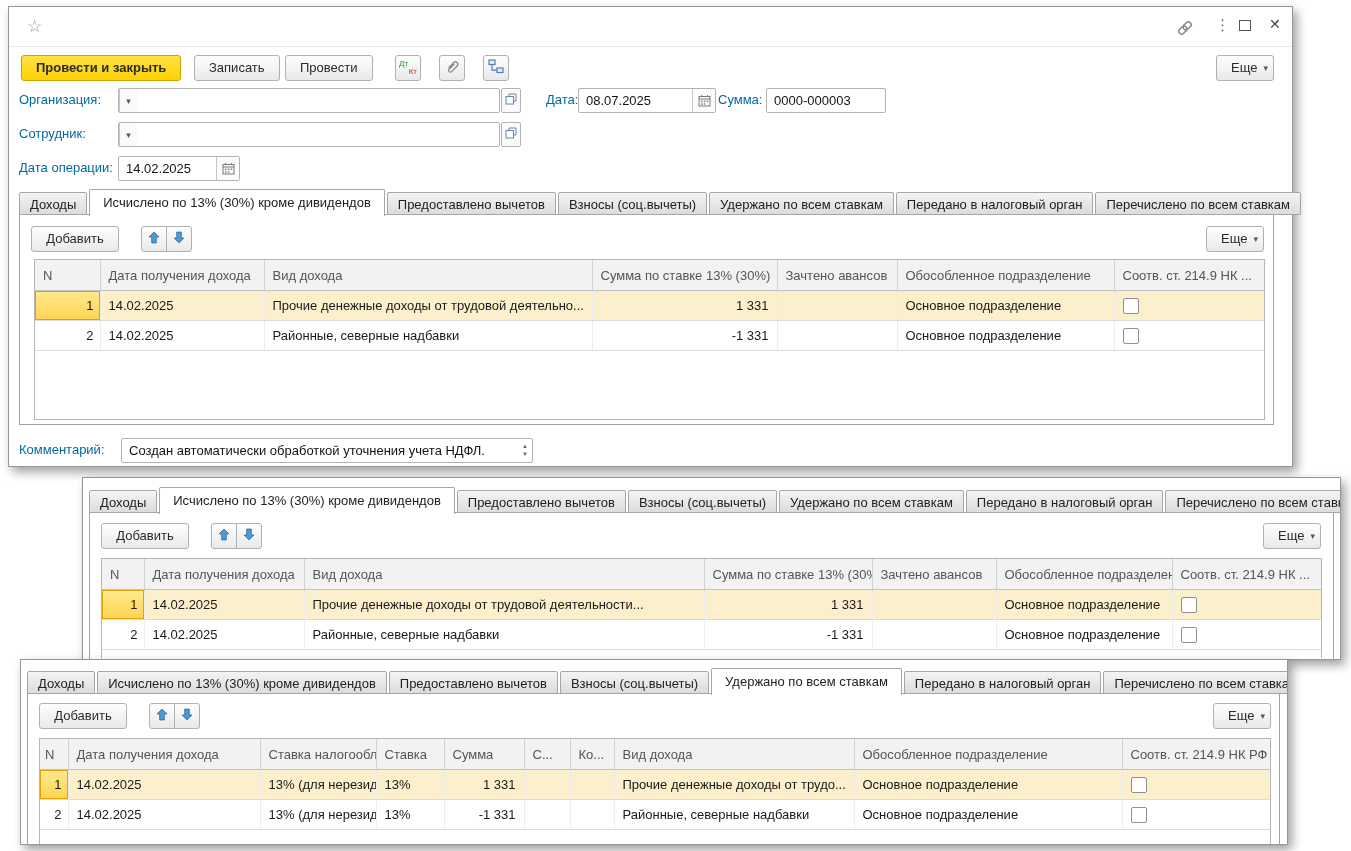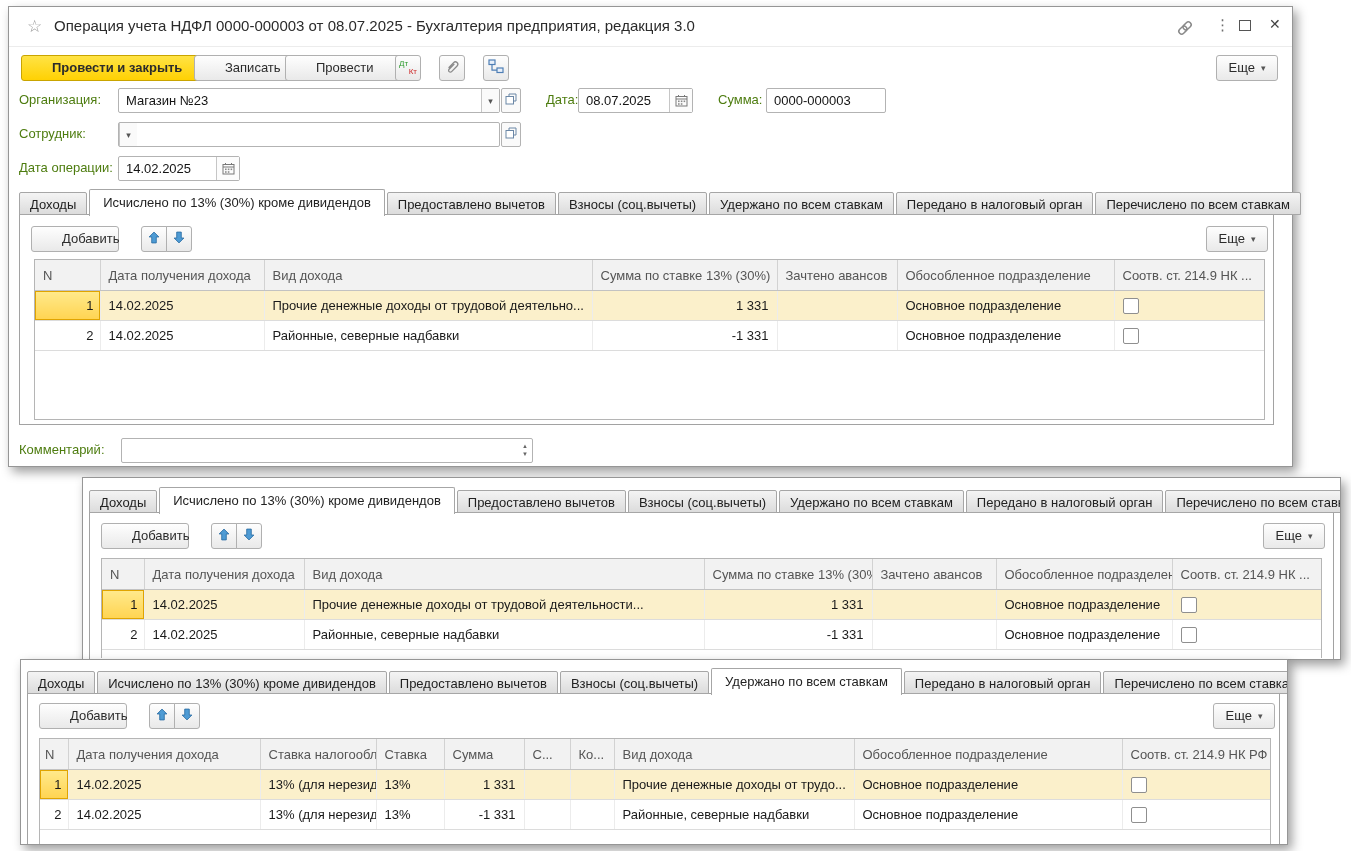"Операция учета НДФЛ 0000-000003 от" div.title { html: <div>Операция учета НДФЛ 0000-000003 от 08.07.2025 - Бухгалтерия предприятия, редакция 3.0</div> -> none }
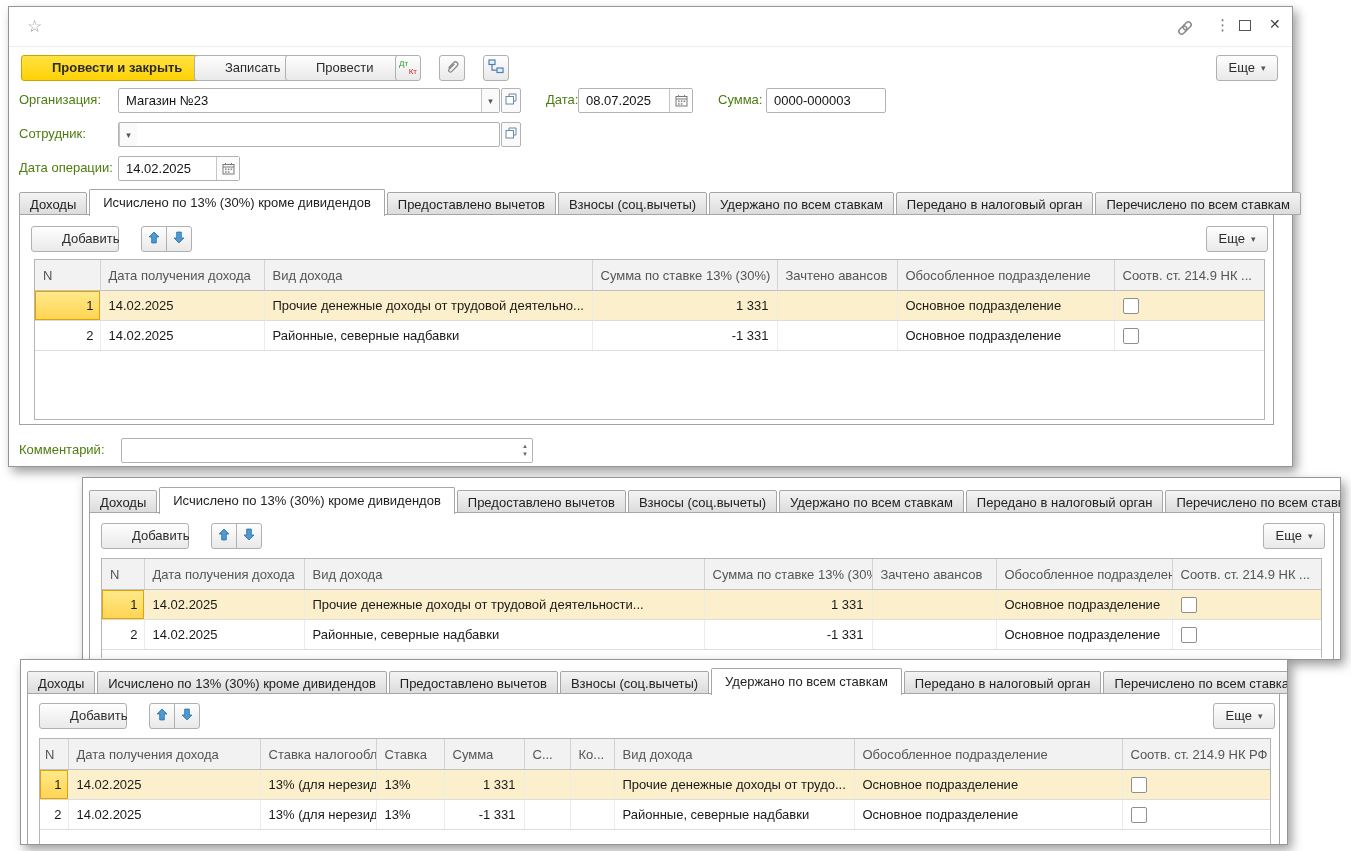"Провести и закрыть" .btn { padding: 0 30px -> 0 14px }
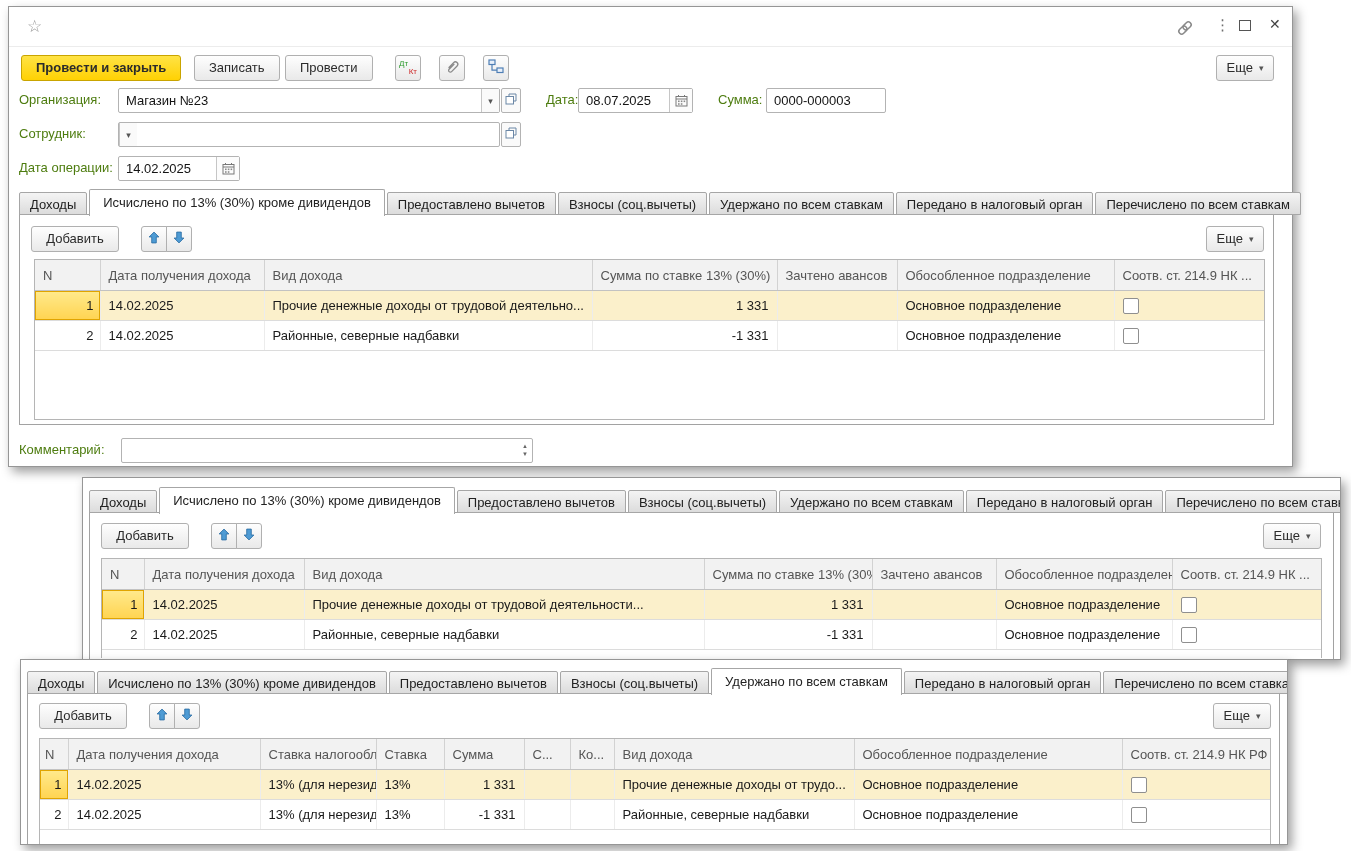"Еще" .more { justify-content: center -> flex-start }
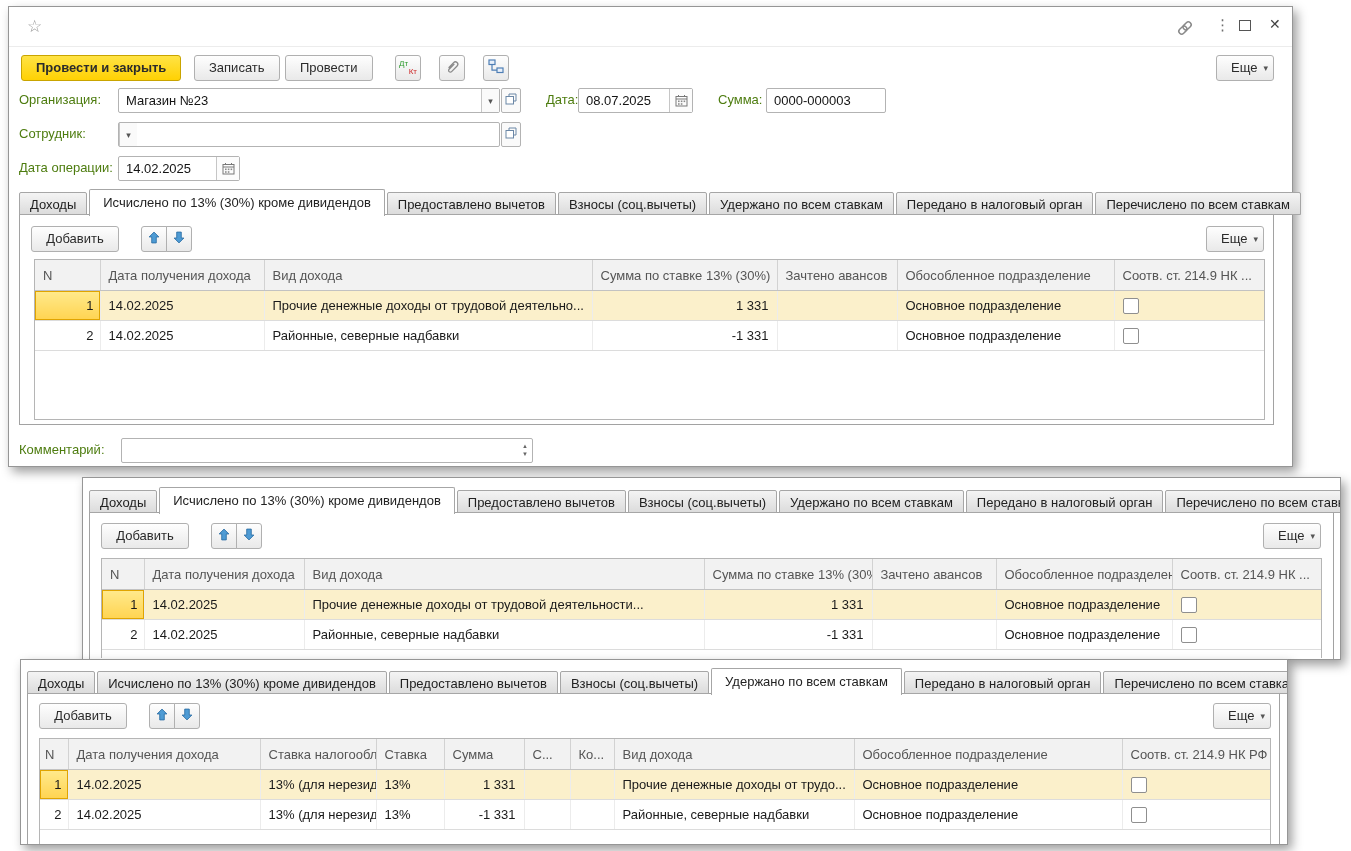"Организация:" .lbl { color: #4d7c0f -> #0369a1 }
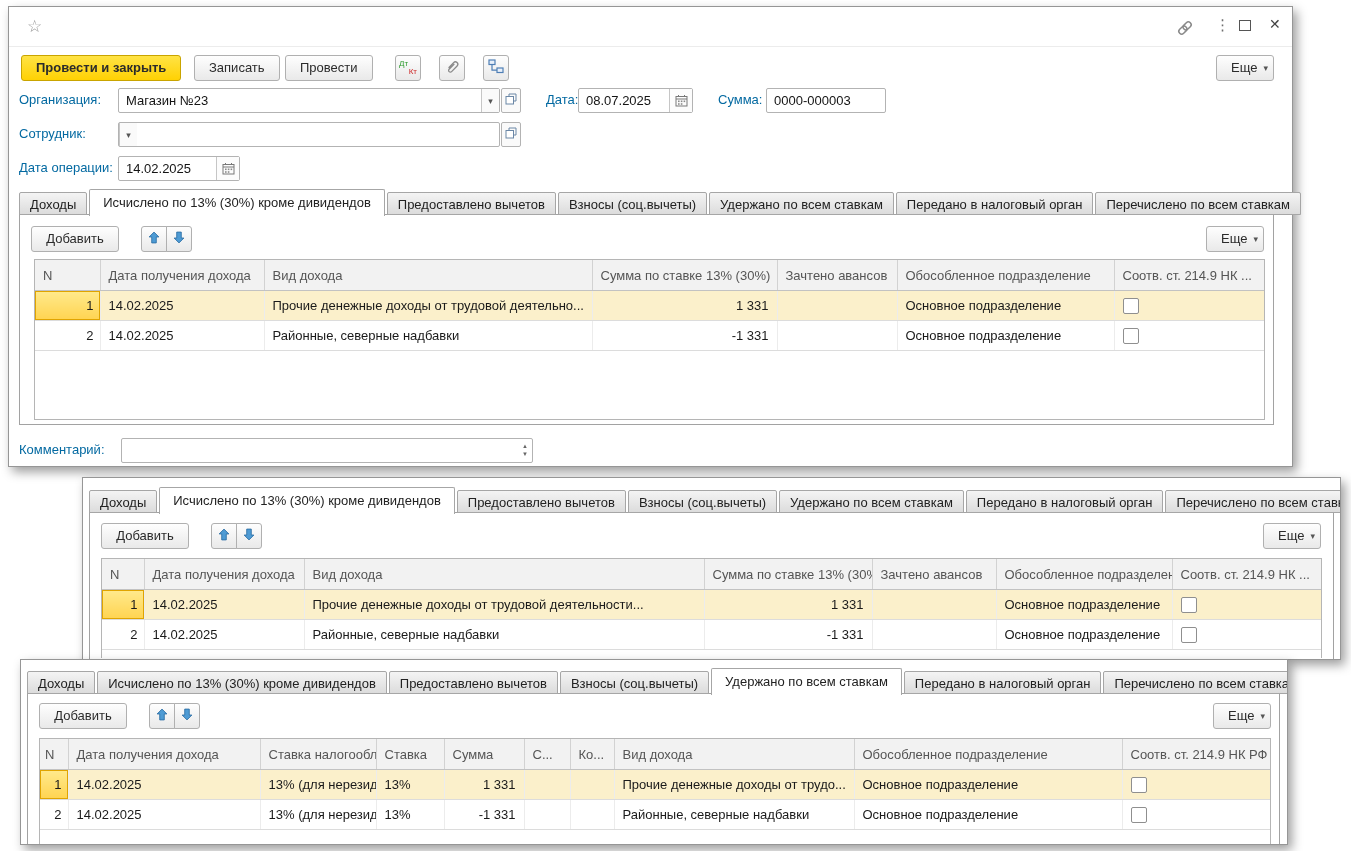"Магазин №23" span.val { html: <span>Магазин №23</span> -> none }
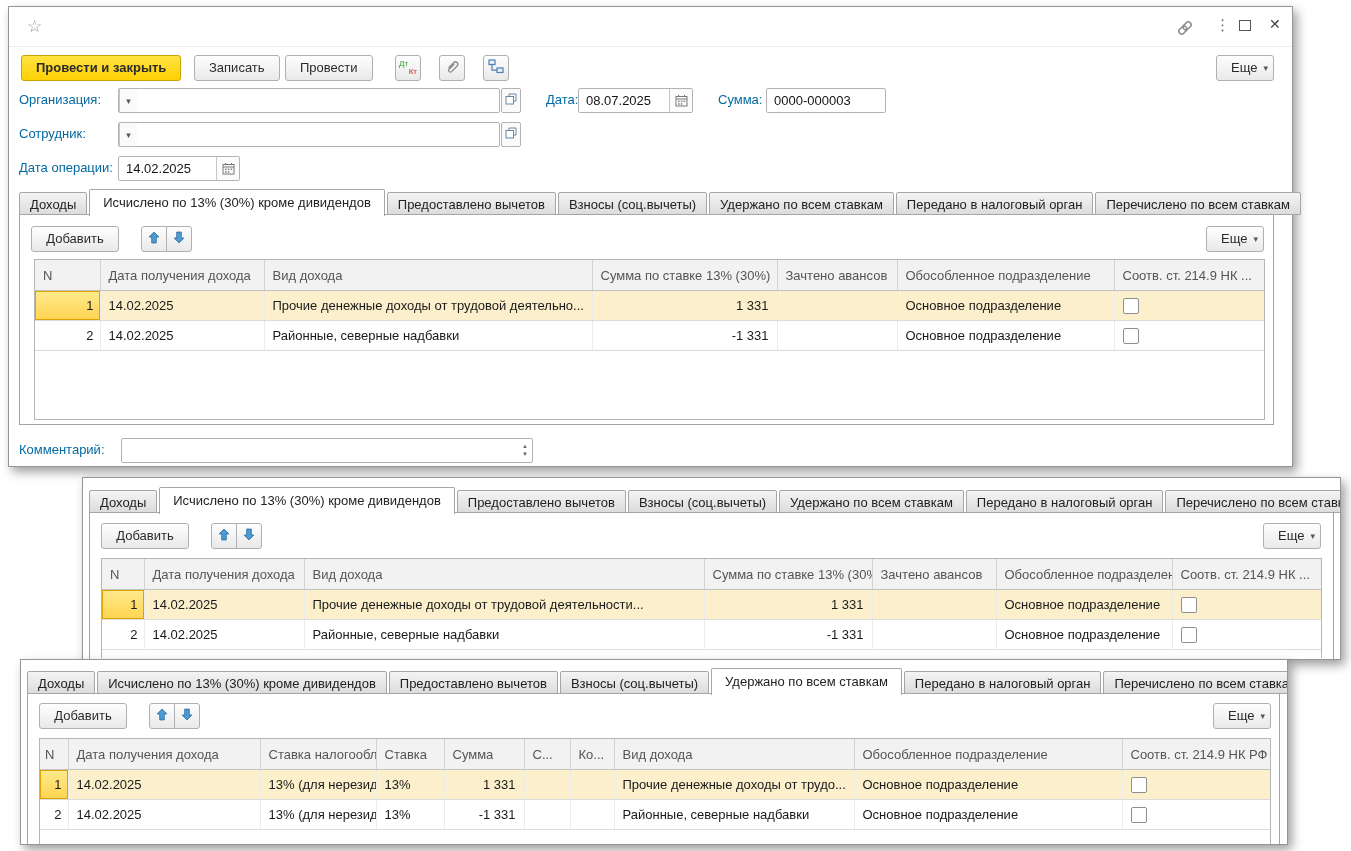"08.07.2025" div.inp { width: 115px -> 138px }
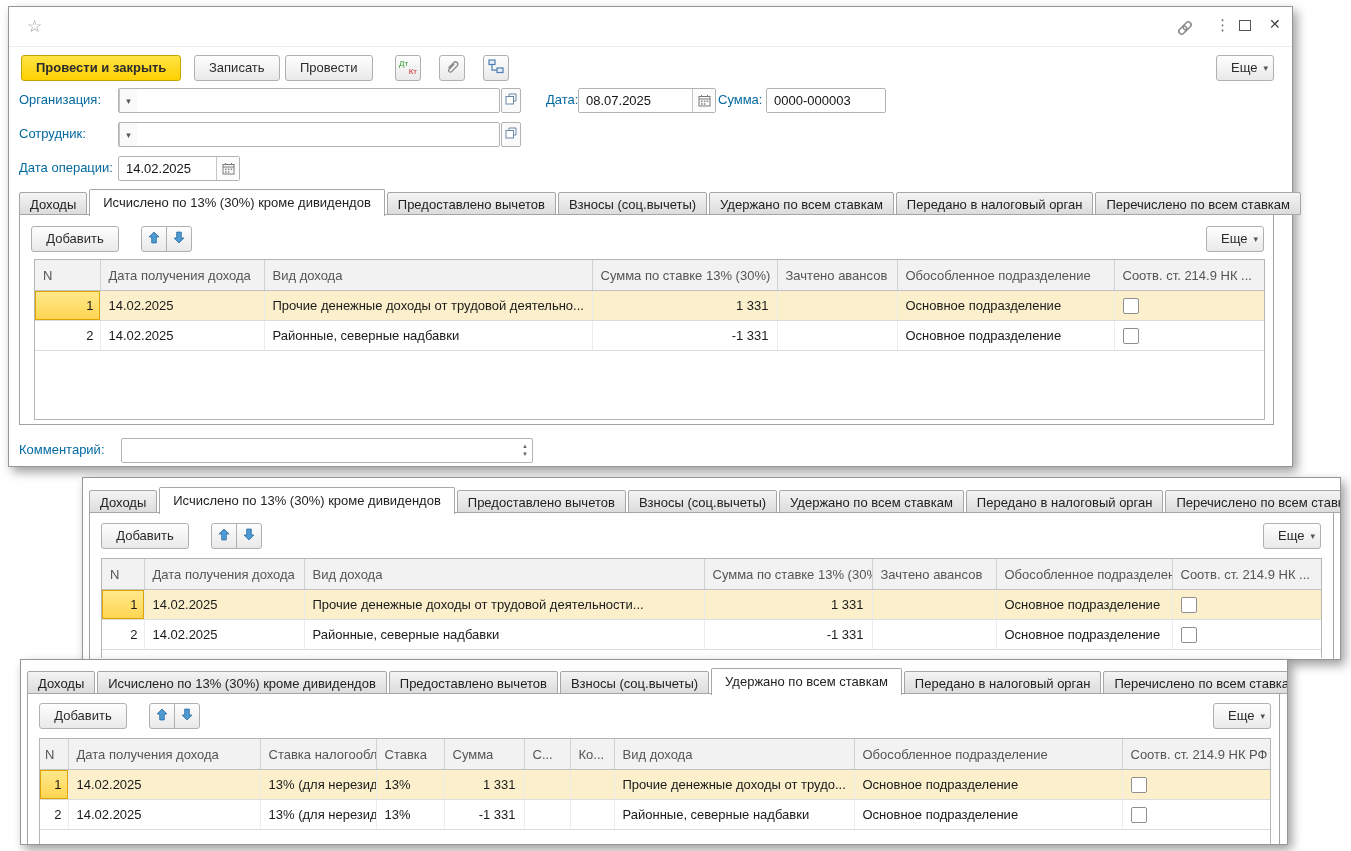"Создан автоматически обработкой" span.val { html: none -> <span>Создан автоматически обработкой уточнения учета НДФЛ.</span> }
